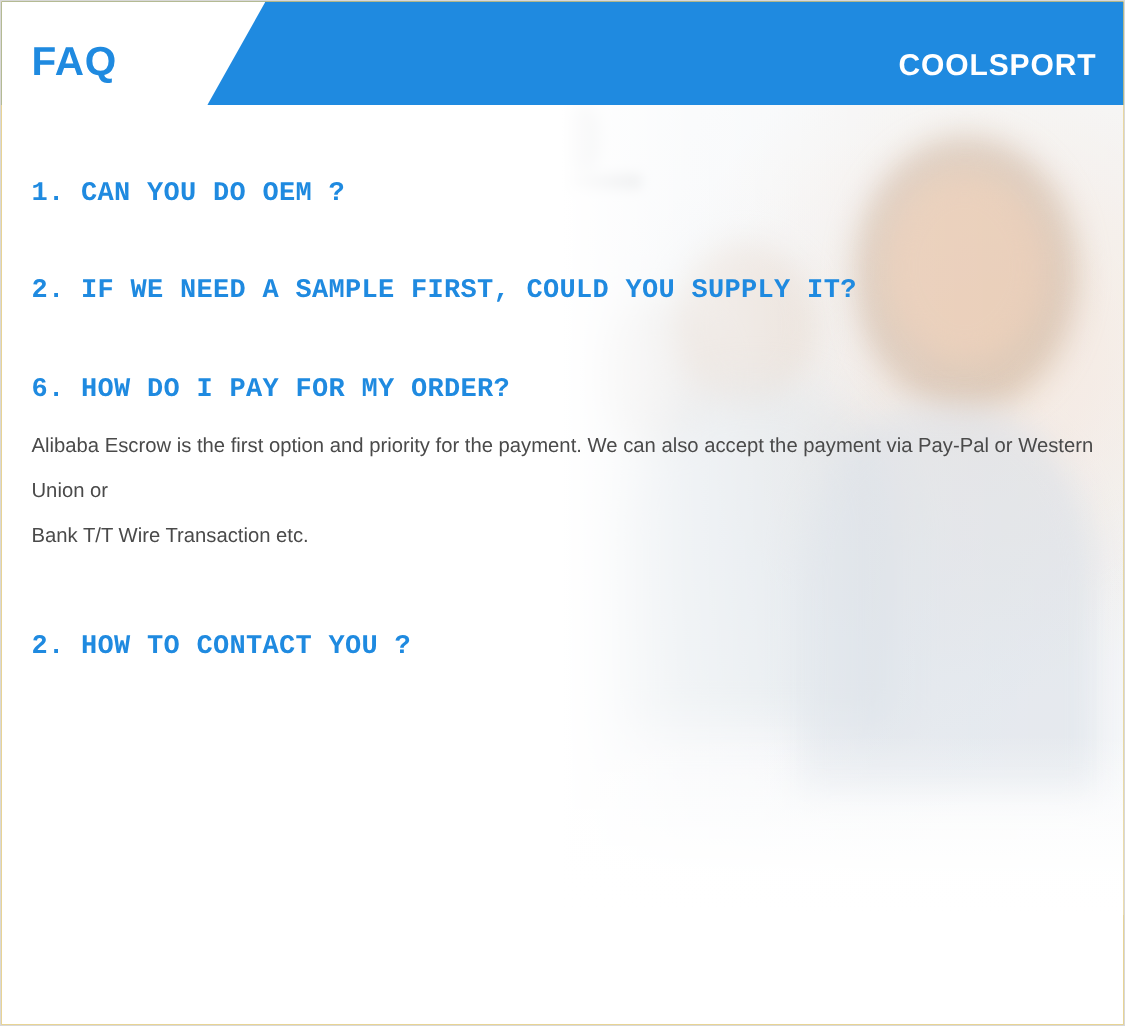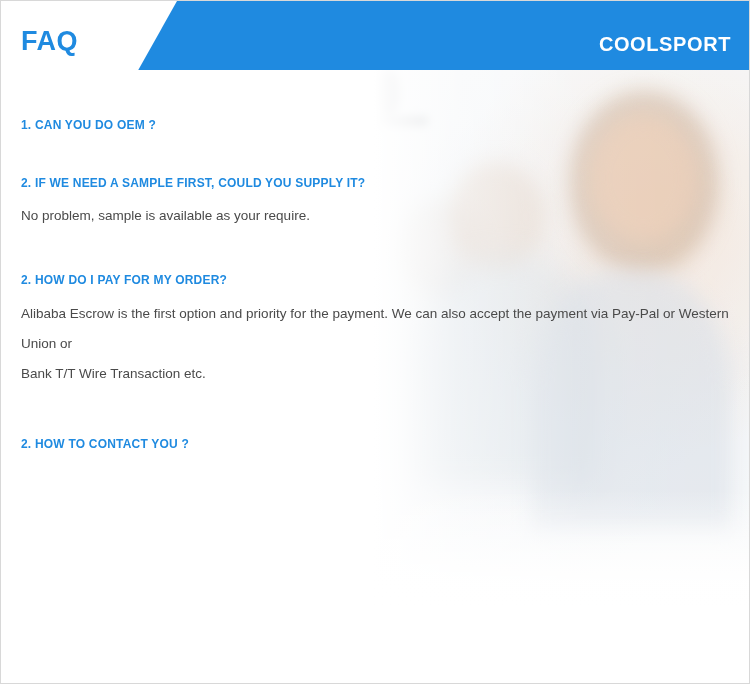"1. CAN YOU DO OEM" .faq-q { font-family: none -> Liberation Mono, monospace; font-size: 12px -> 18px }
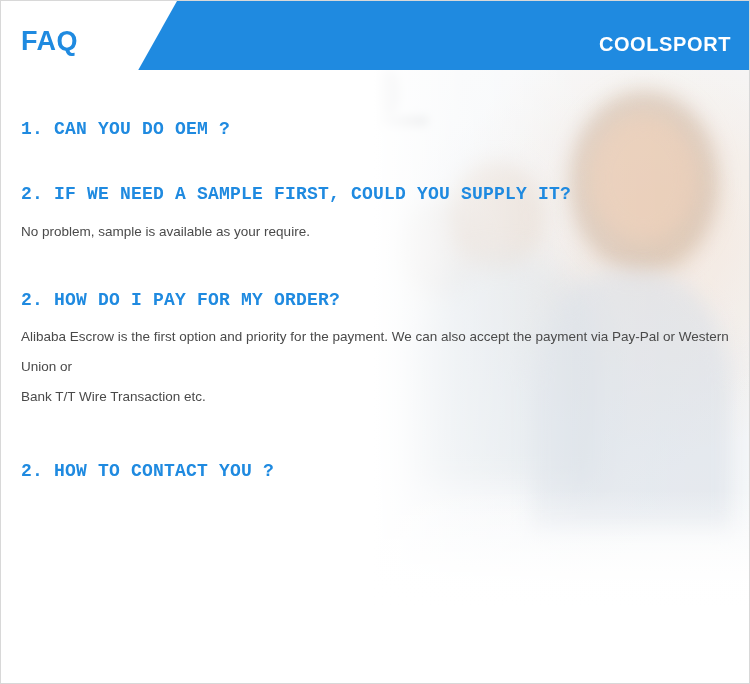"No problem, sample is available" p.faq-a { html: <p>No problem, sample is available as your require.</p> -> none }
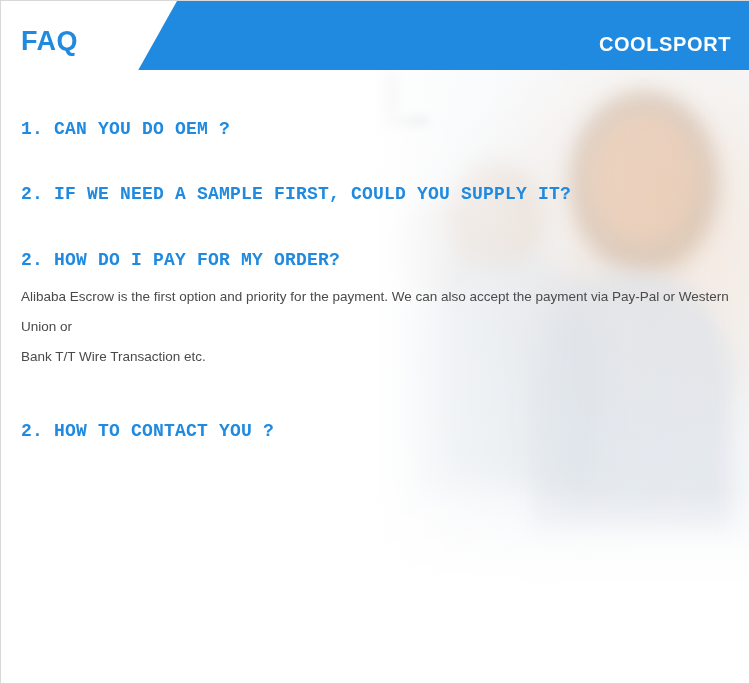"2. HOW DO I PAY" p.faq-q { text: 2 -> 6 }
